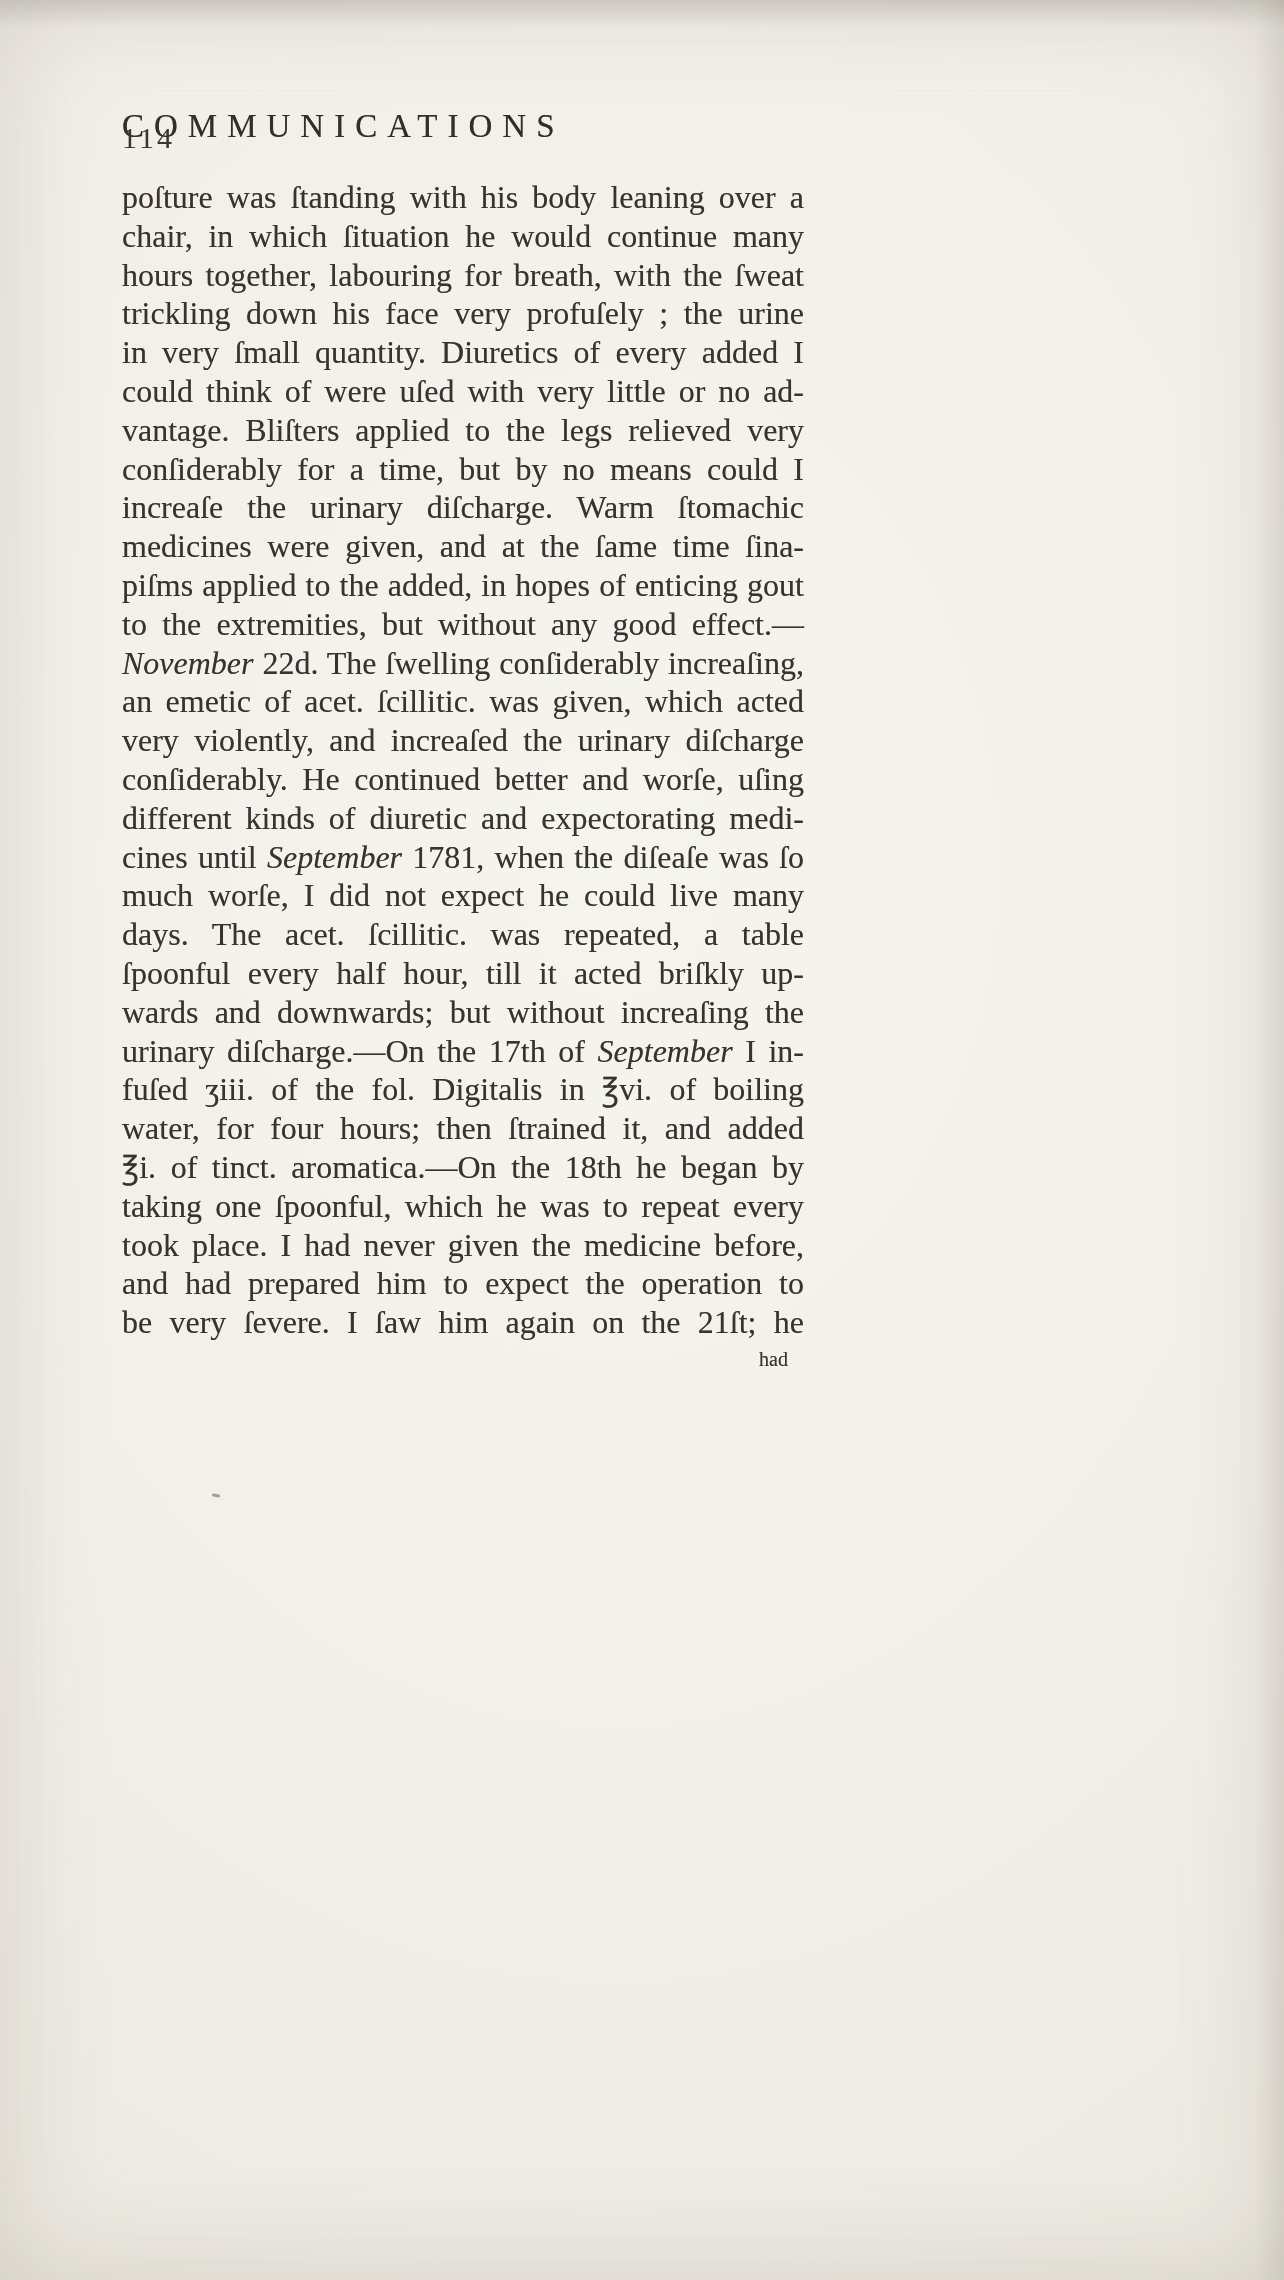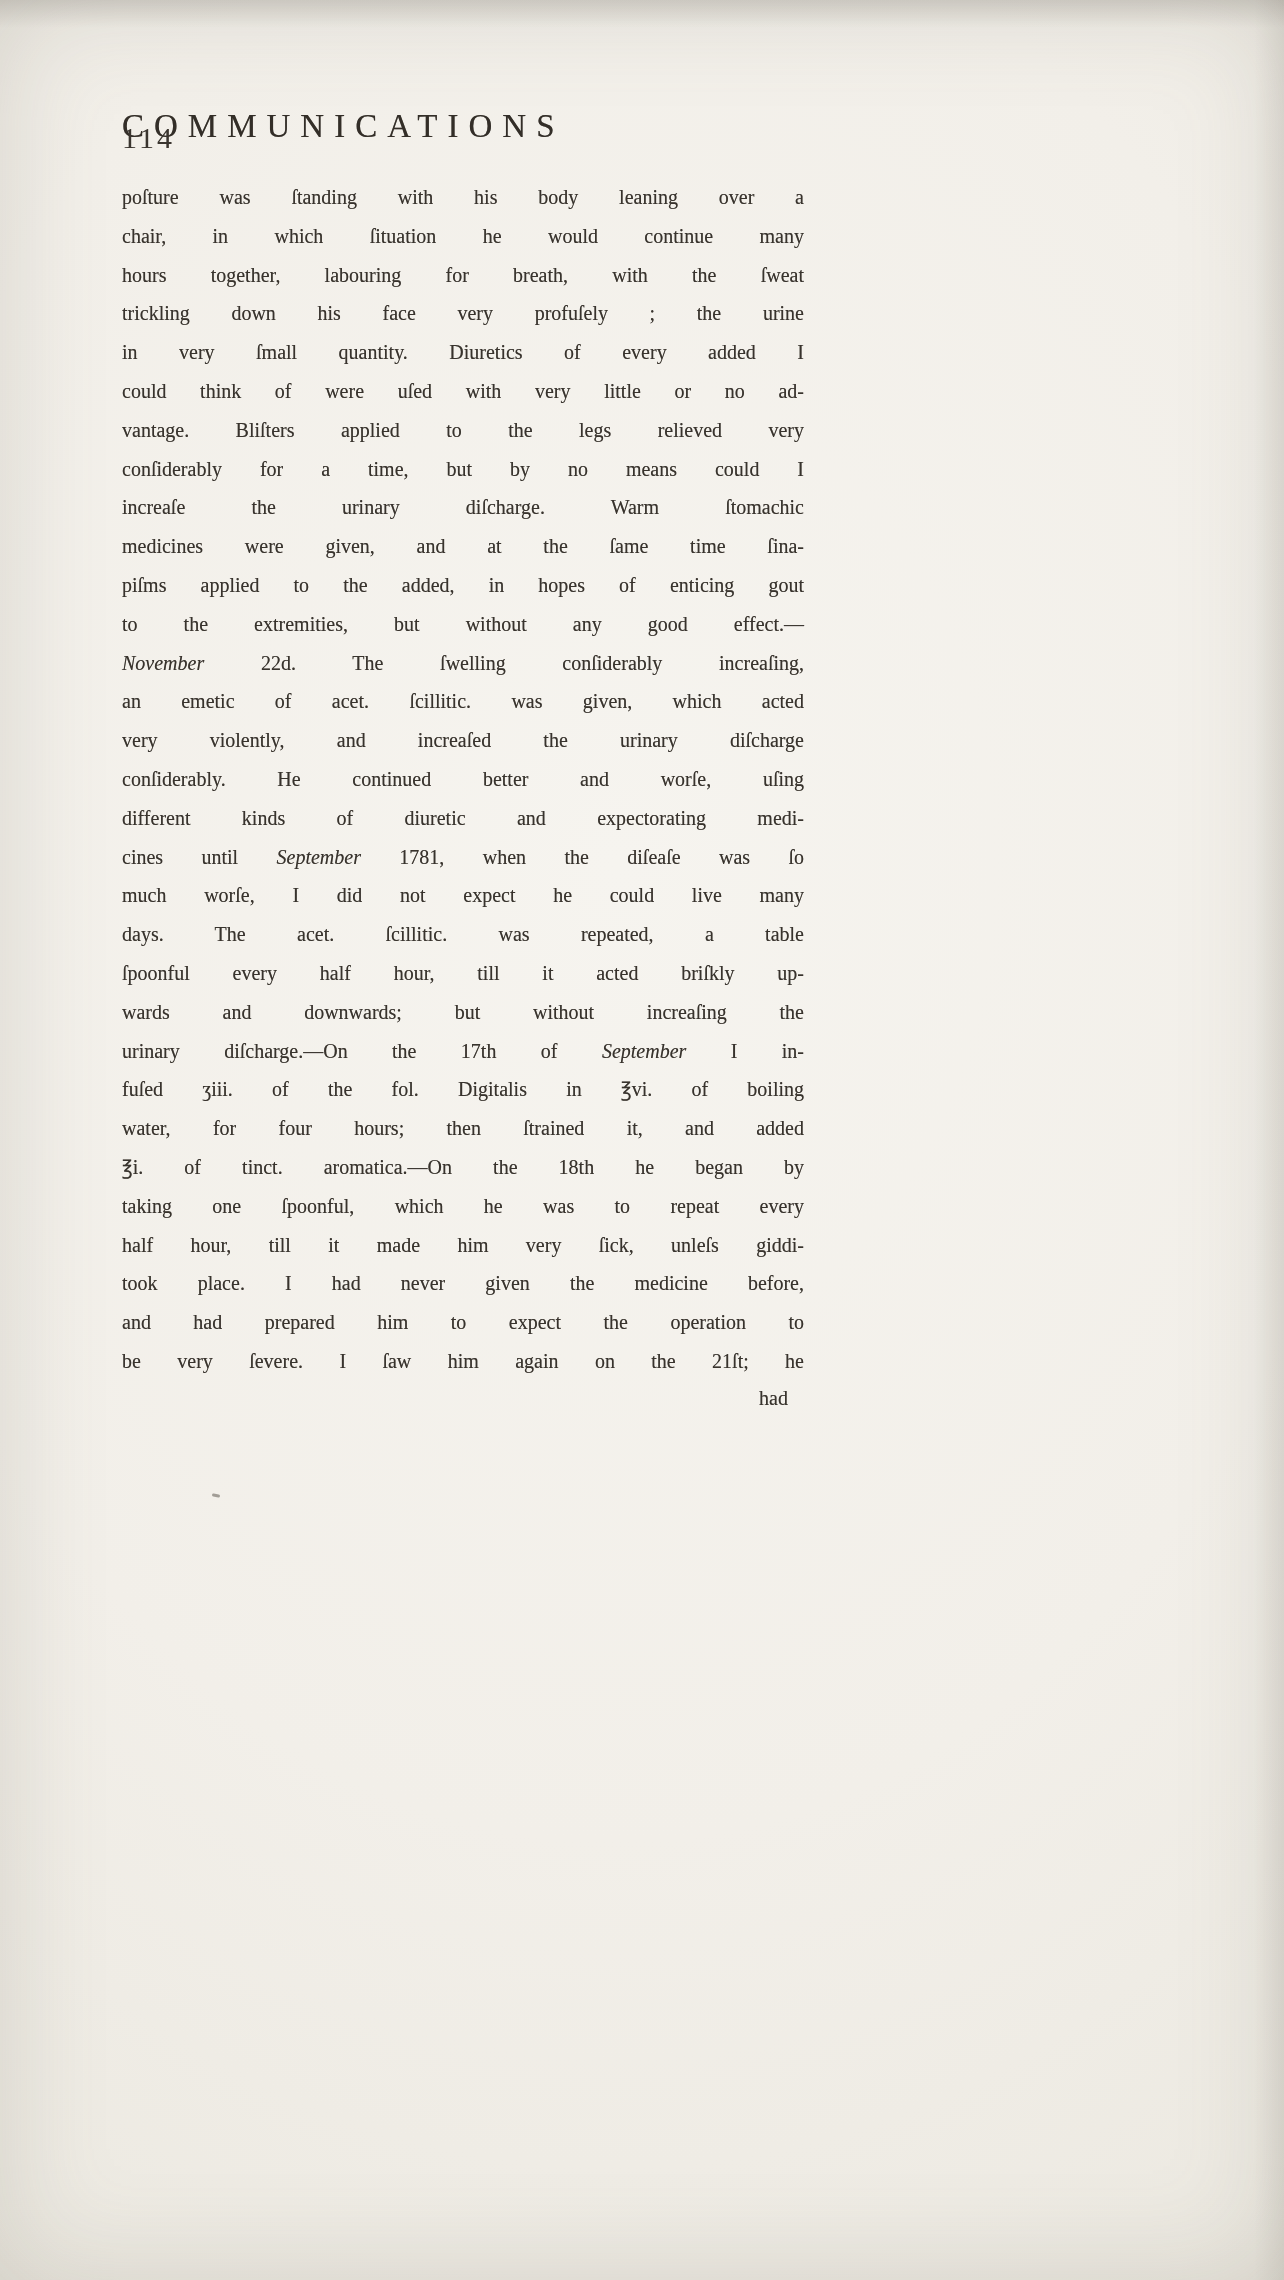"poſture was ſtanding with his" .body-text { font-size: 20px -> 32px }
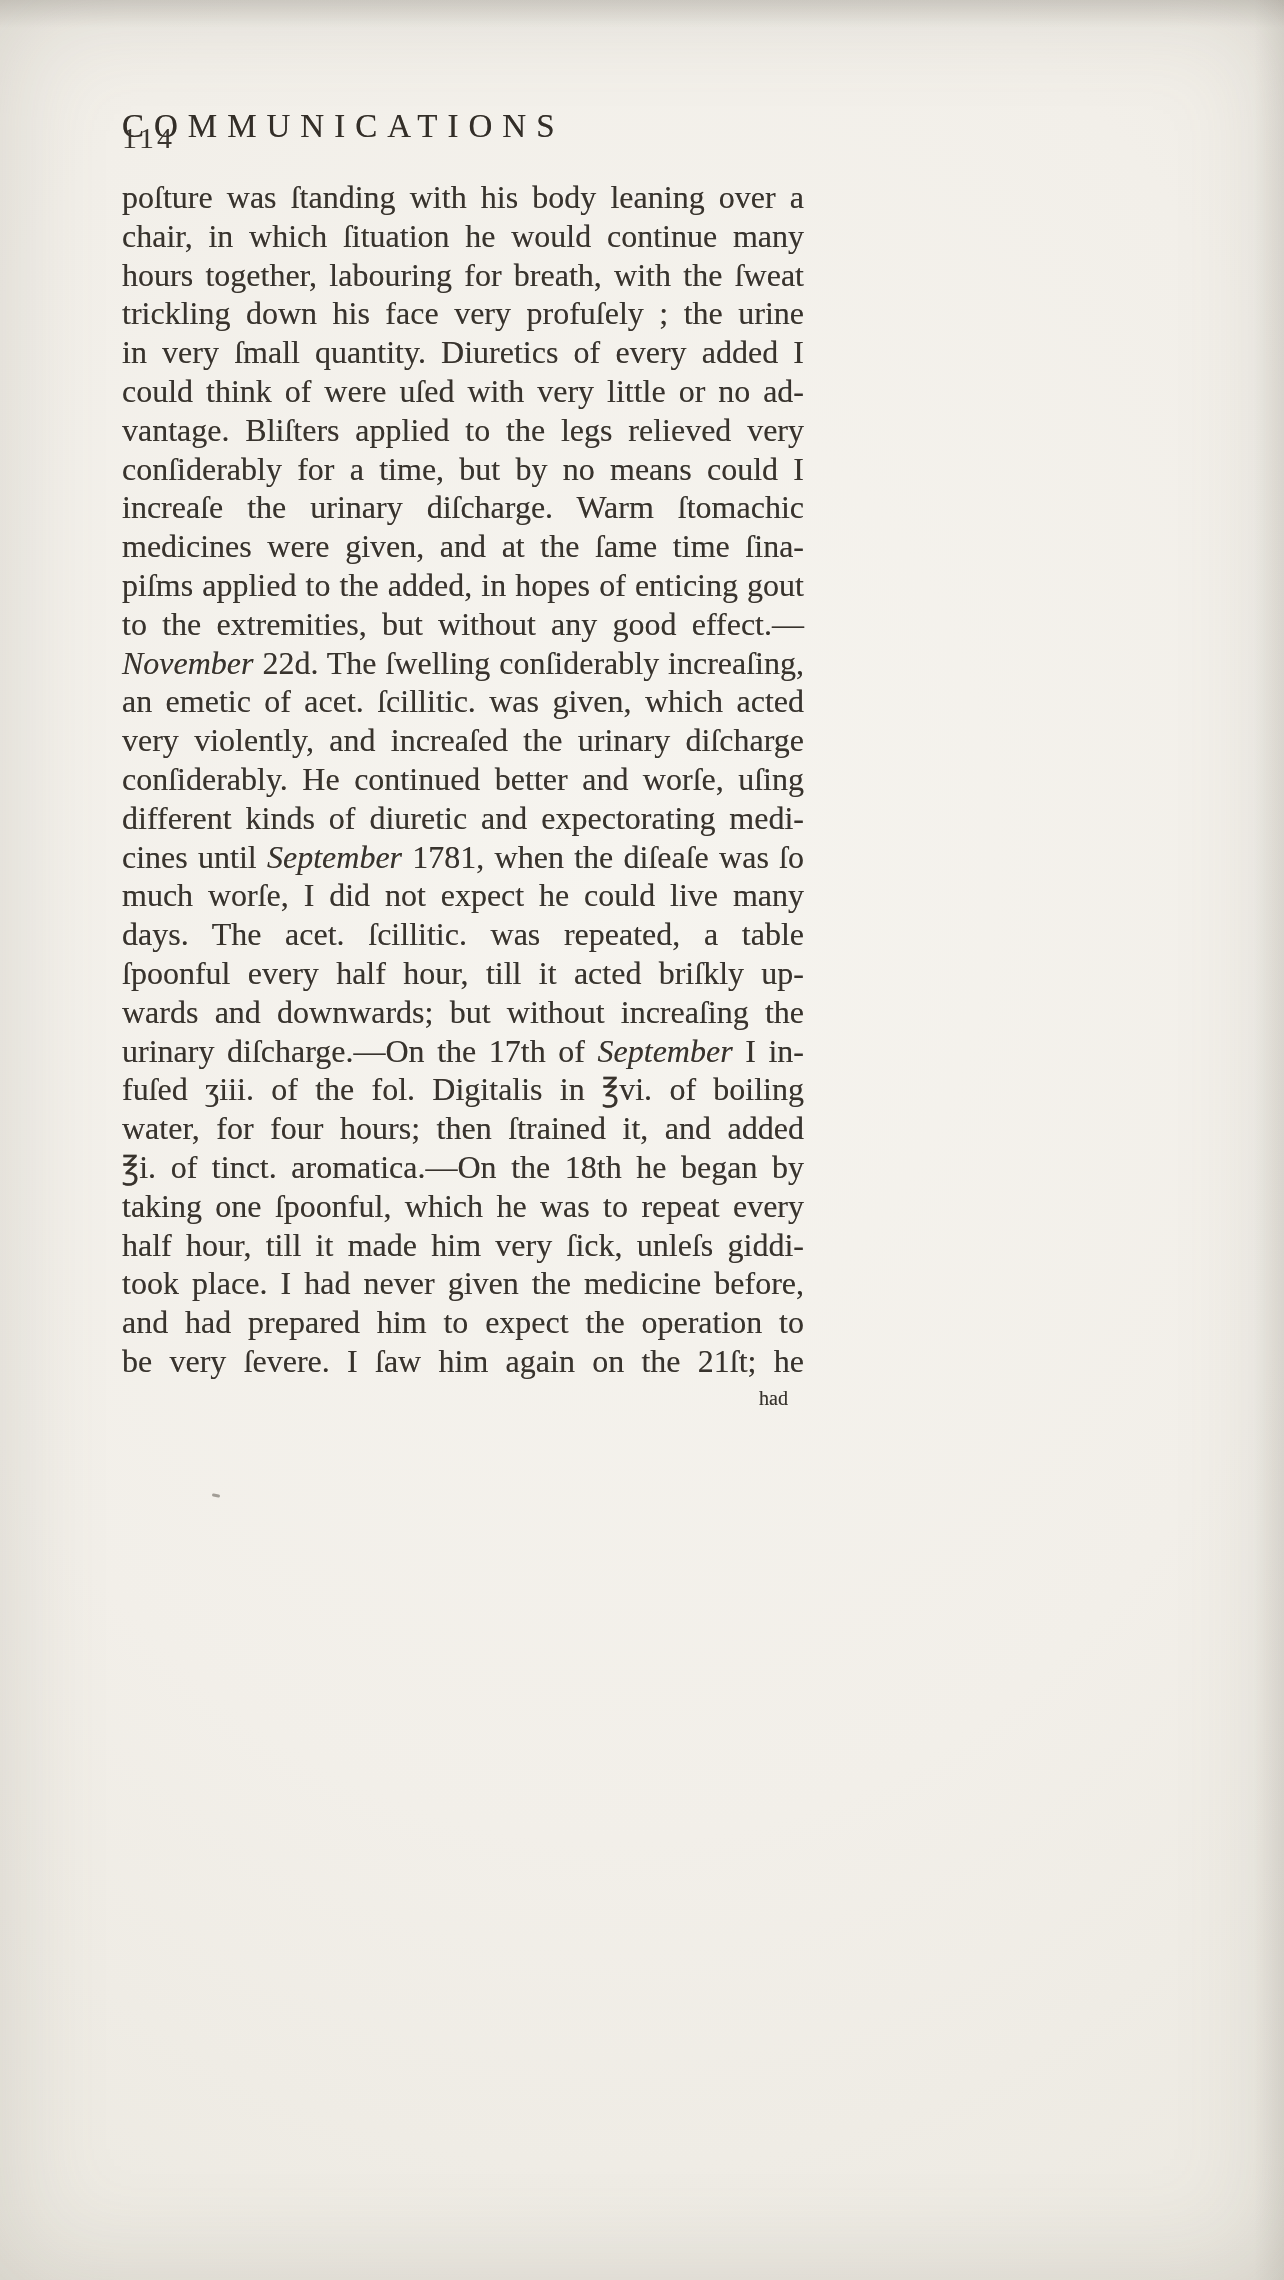"half hour, till it made" div.line { html: <div>half hour, till it made him very ſick, unleſs giddi-</div> -> none }
